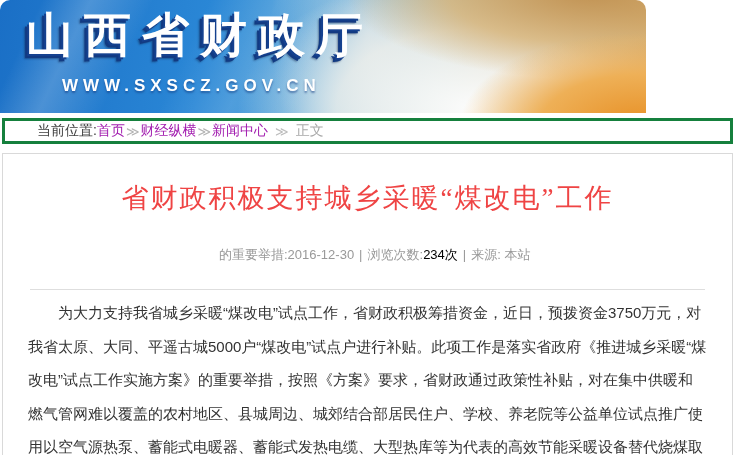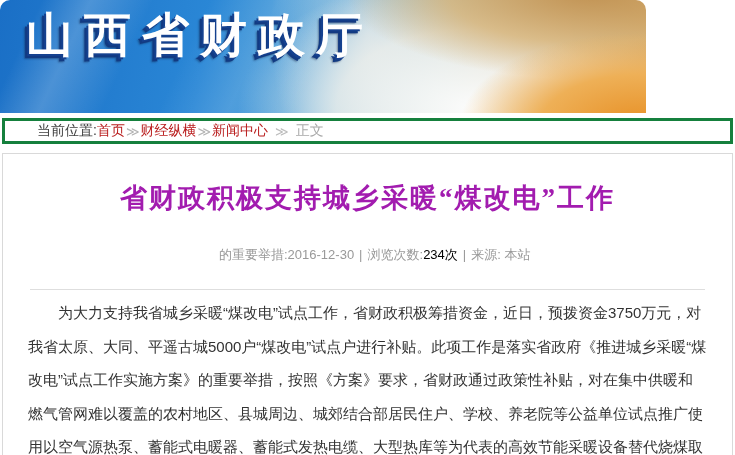"WWW.SXSCZ.GOV.CN" div.site-url { html: none -> <div>WWW.SXSCZ.GOV.CN</div> }
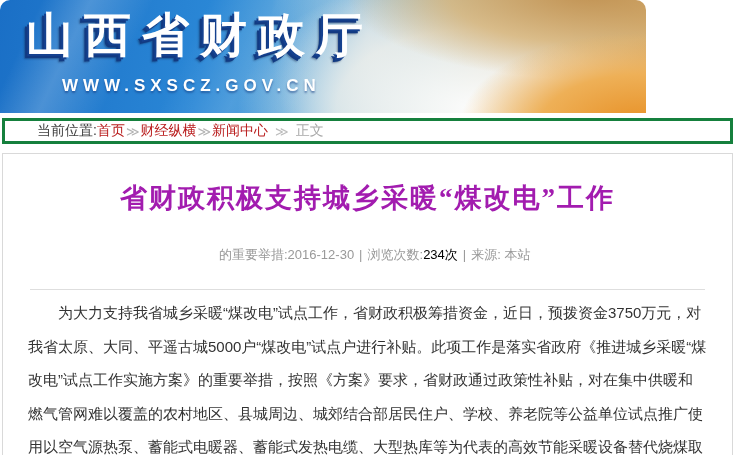"首页" .crumb-link { color: #b91c1c -> #a21caf }
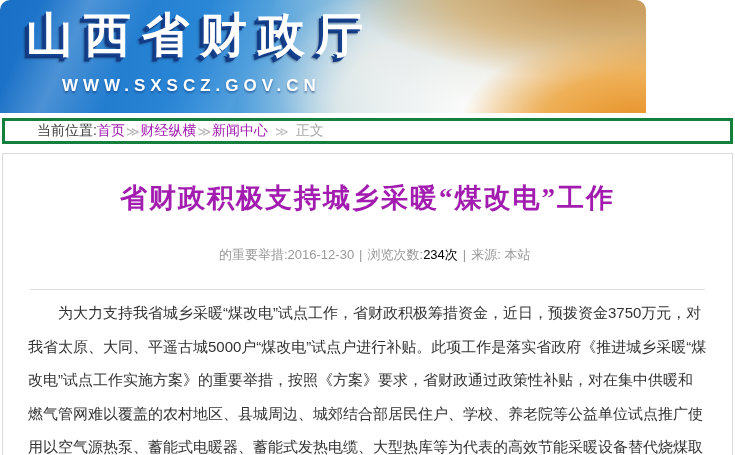"省财政积极支持城乡采暖“煤改电”工作" .article-title { color: #a21caf -> #ef4444; font-weight: bold -> normal }
